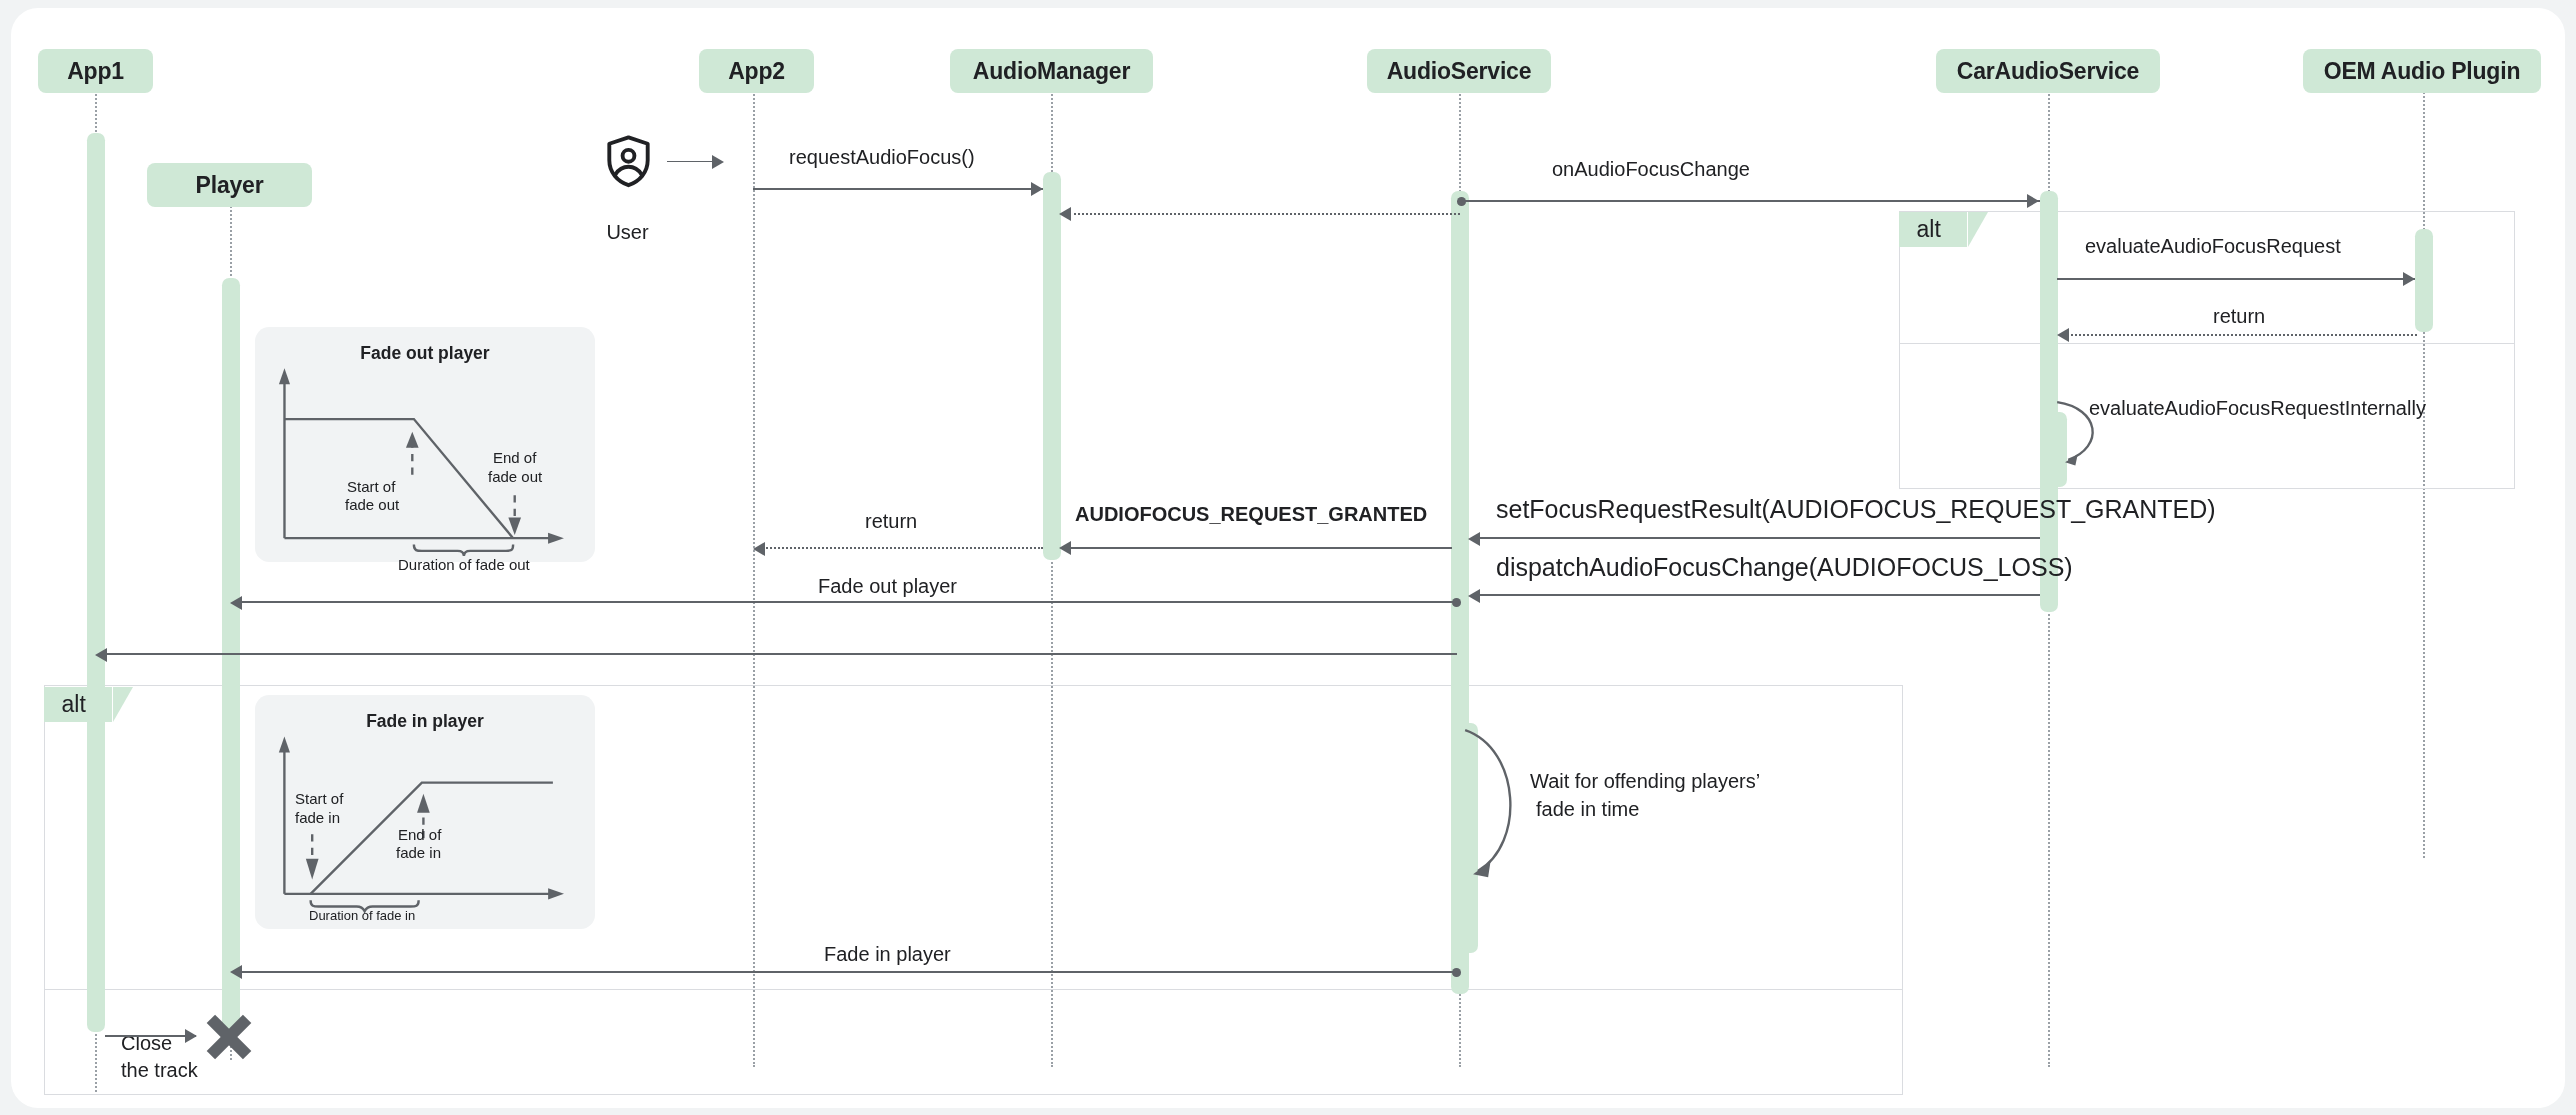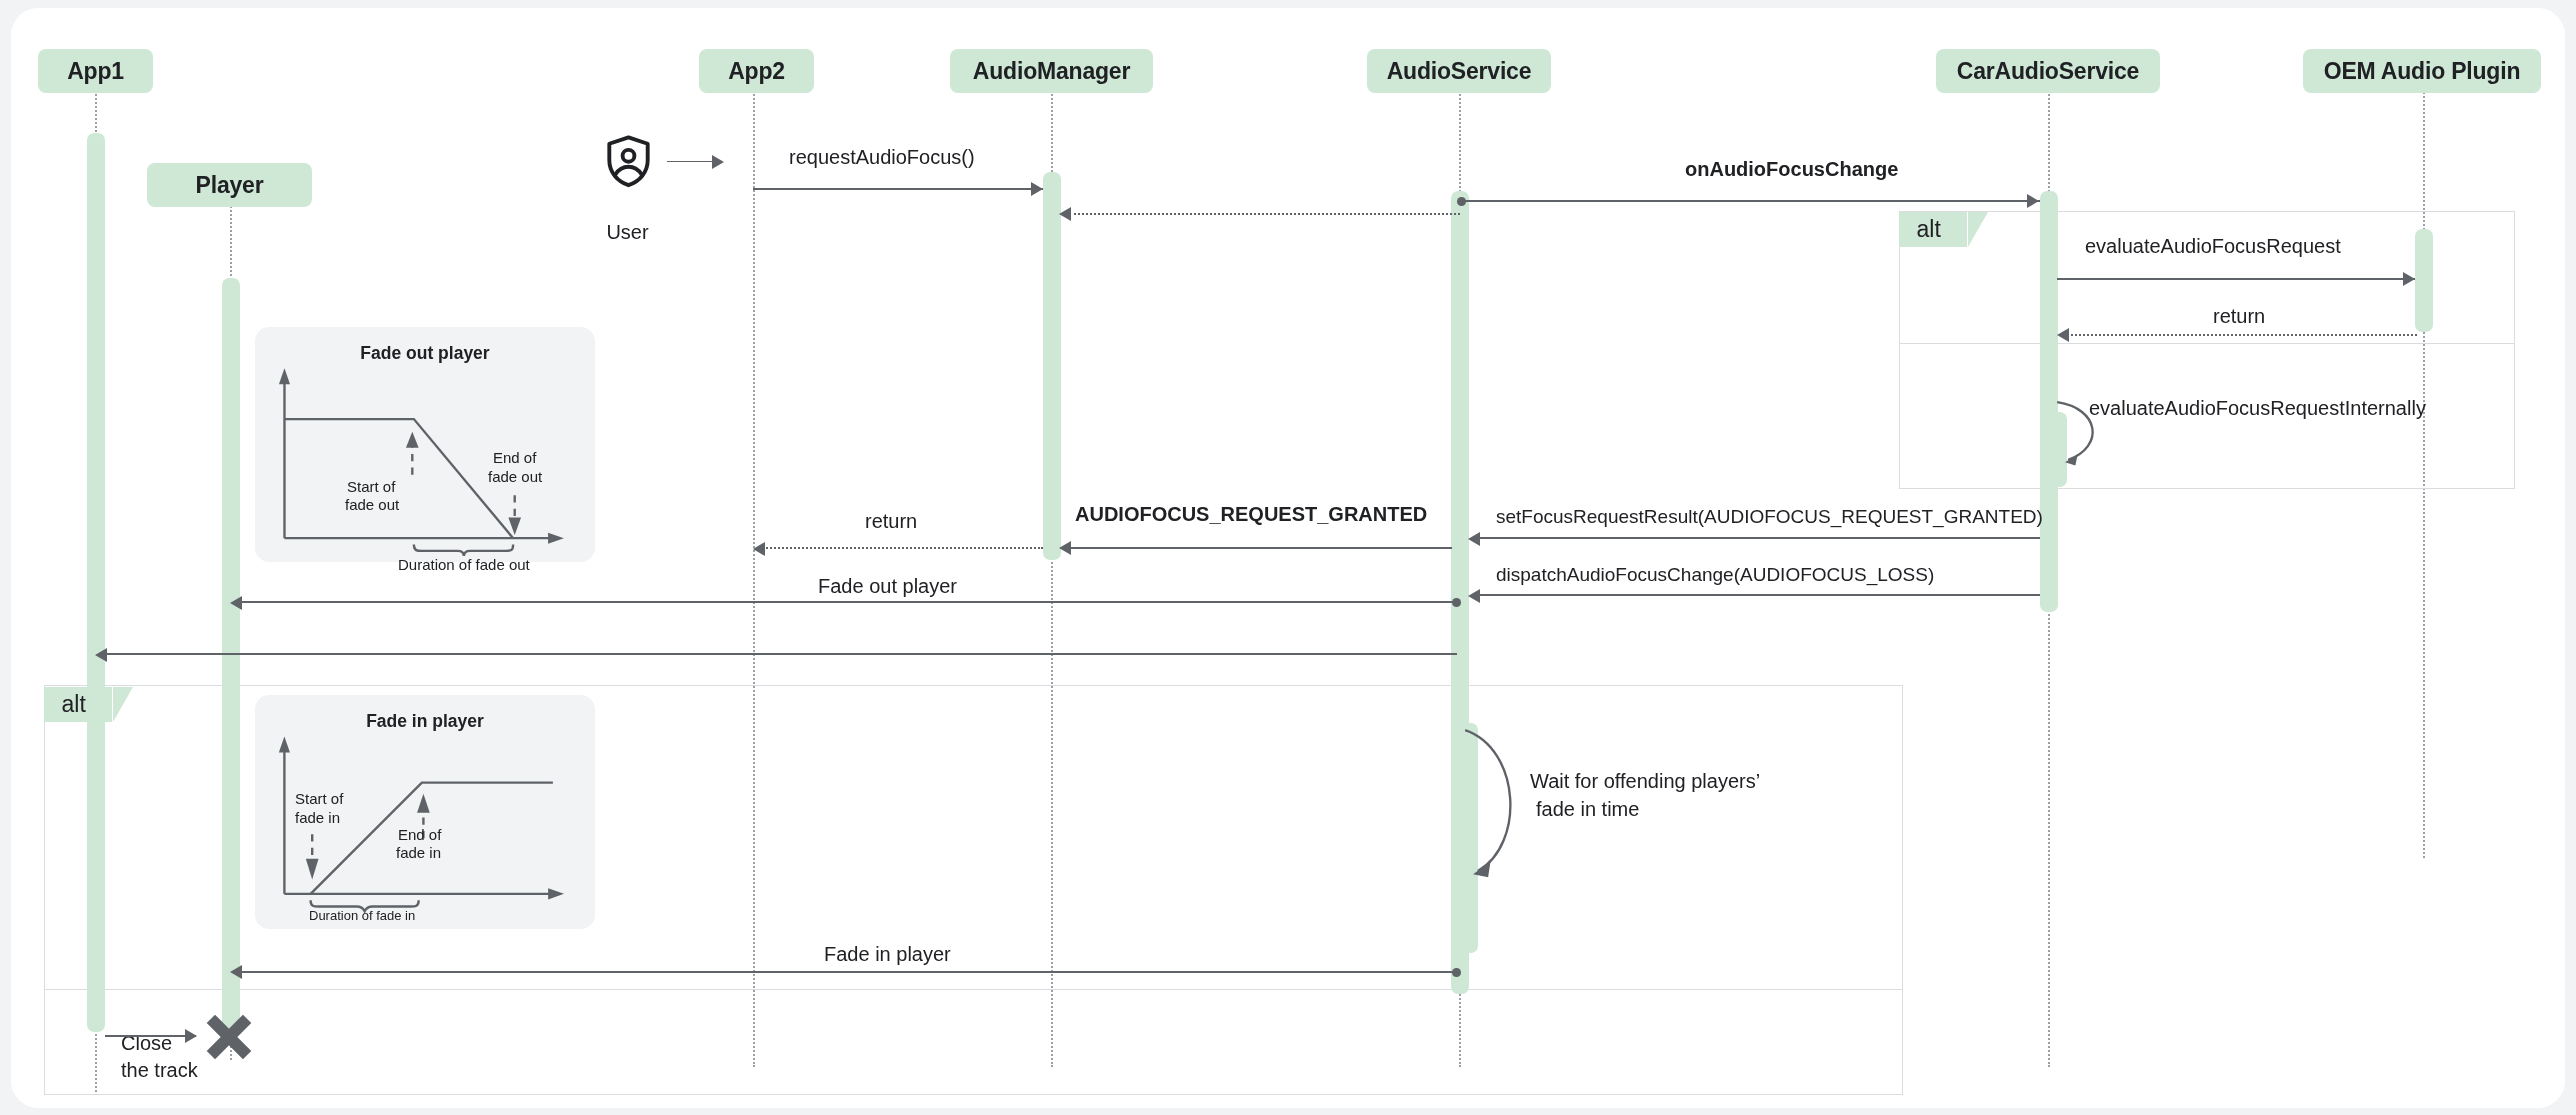"onAudioFocusChange" div.msg-label { font-weight: bold -> none; left: 1685px -> 1552px }
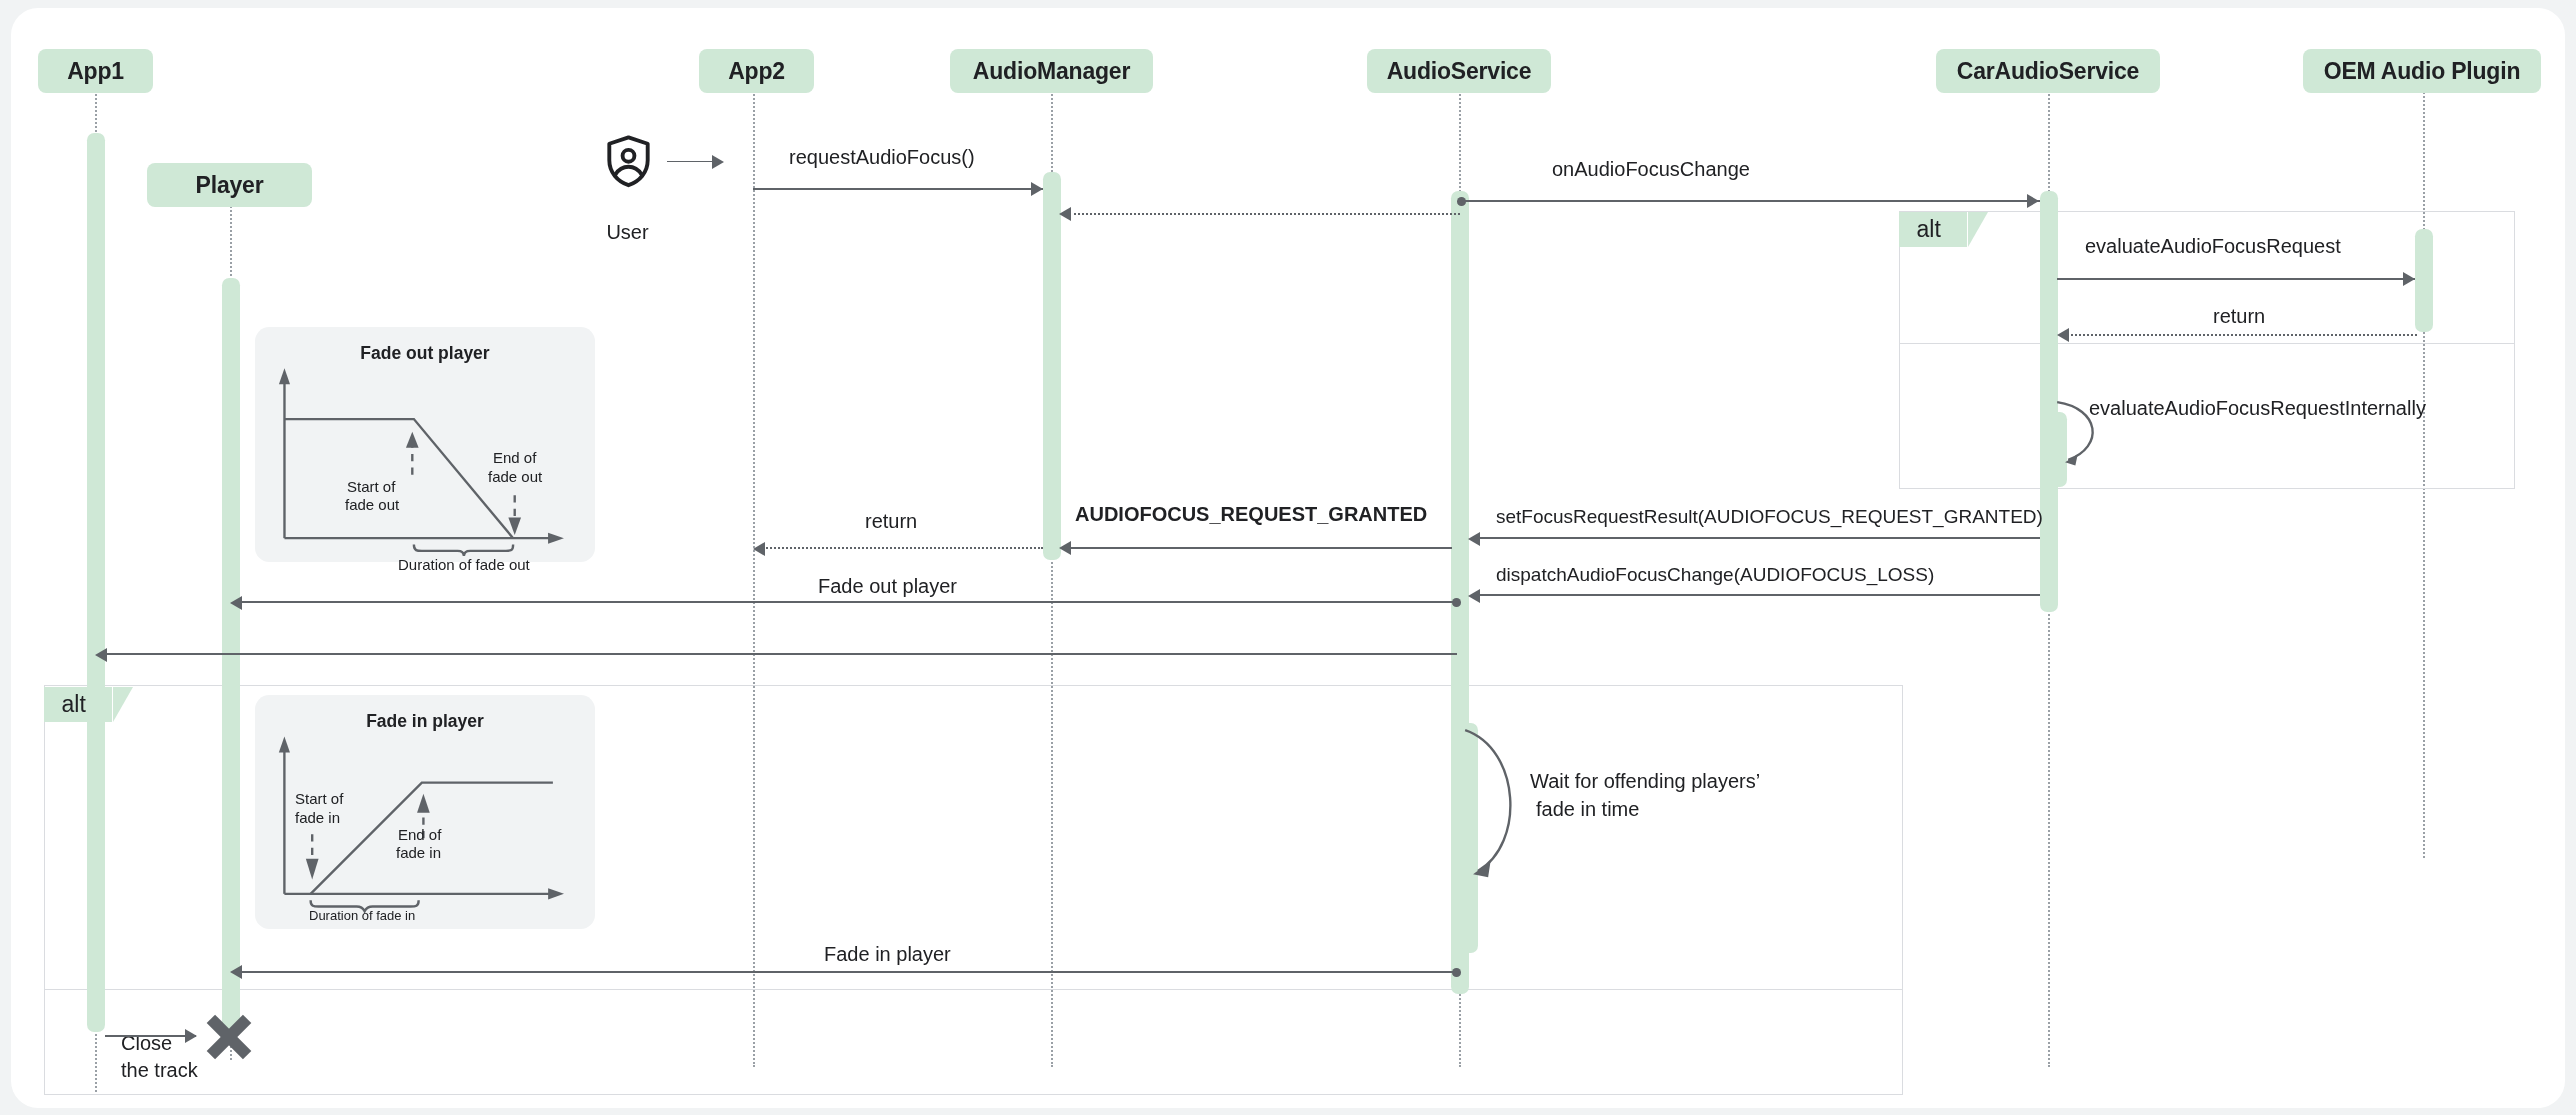"setFocusRequestResult(AUDIOFOCUS_REQUEST" .msg-label.small { font-size: 19px -> 25px; margin-top: 12px -> none }
